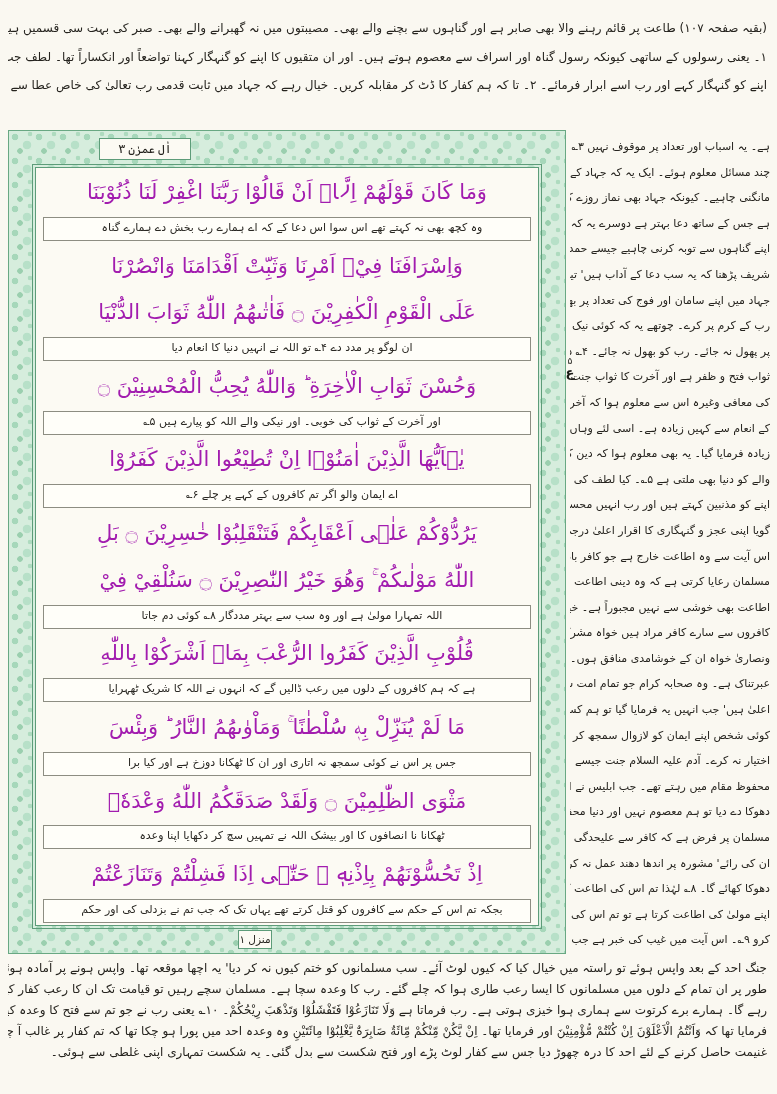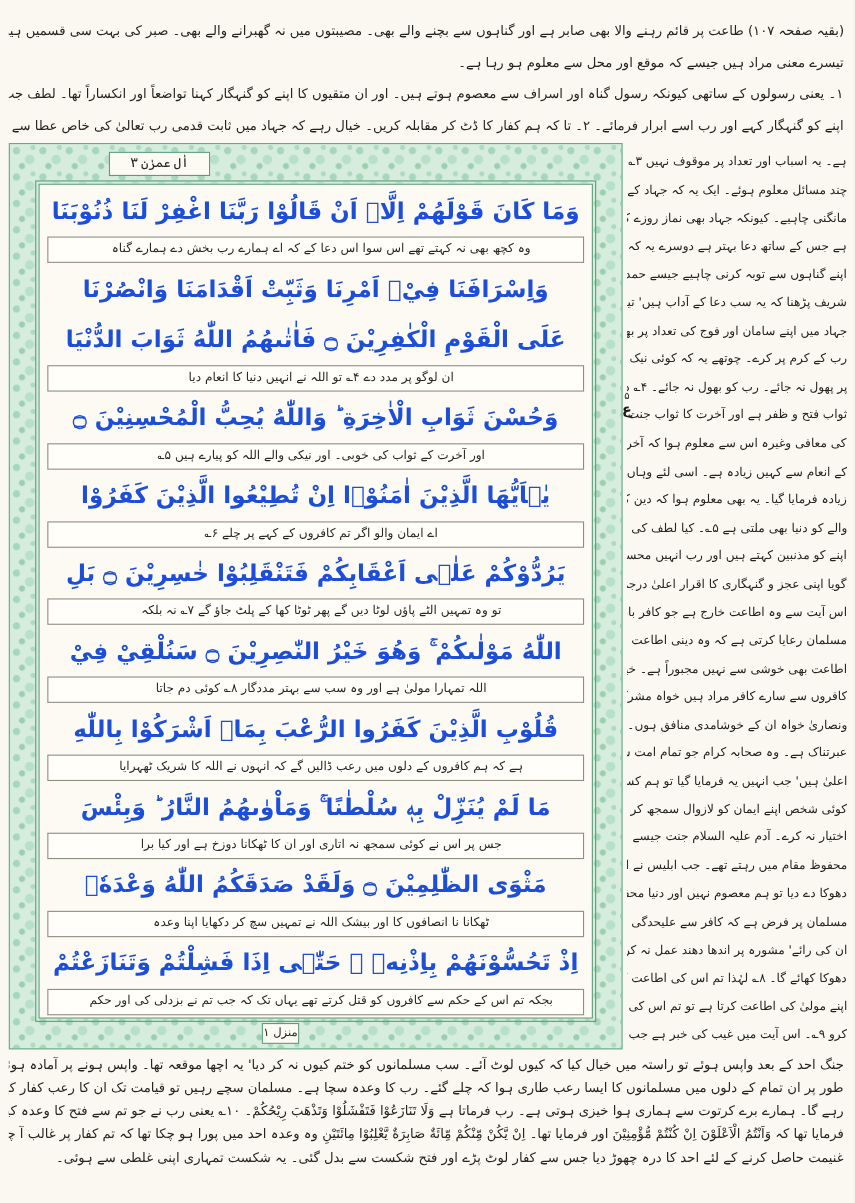"تیسرے معنی مراد ہیں جیسے" div.para-line { html: <div>تیسرے معنی مراد ہیں جیسے کہ موقع اور محل سے معلوم ہو رہا ہے۔</div> -> none }
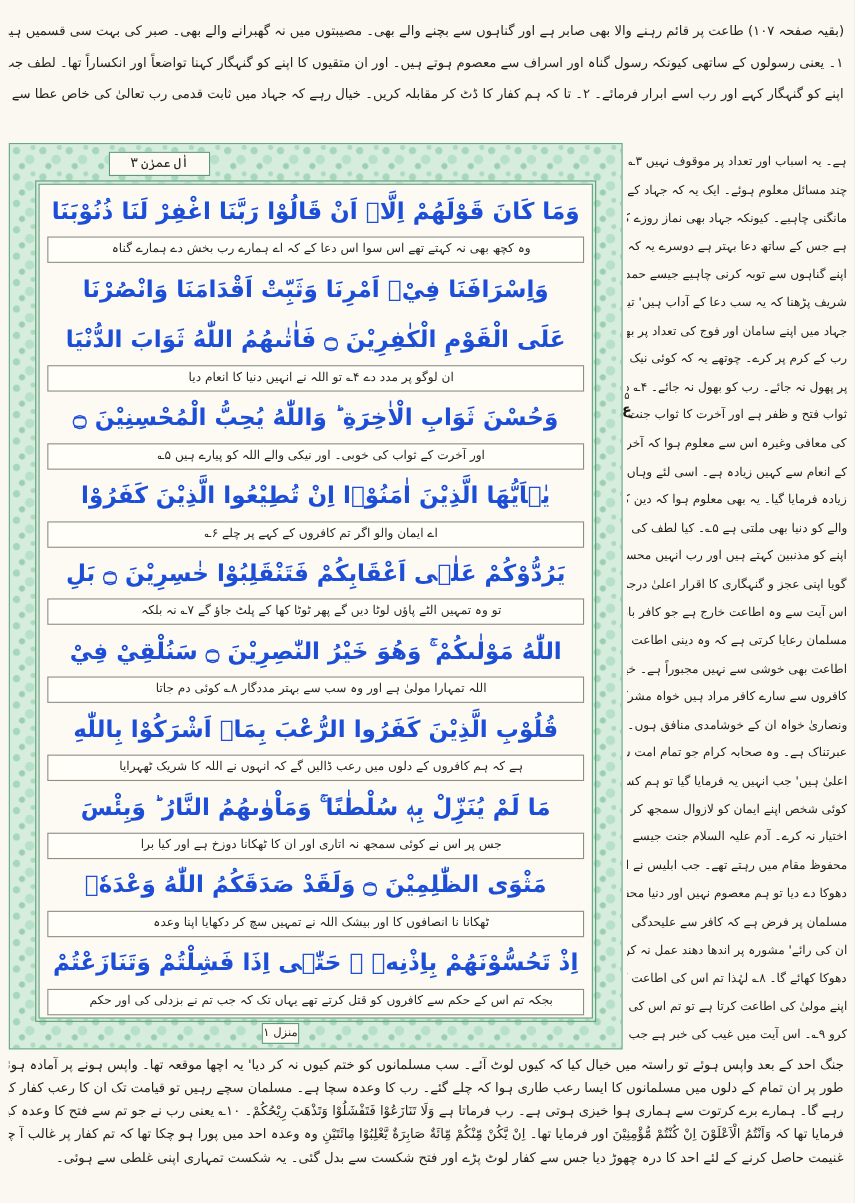"وَمَا كَانَ قَوْلَهُمْ اِلَّاۤ اَنْ" .qrow-arabic { color: #1d4ed8 -> #a21caf; font-weight: bold -> normal }
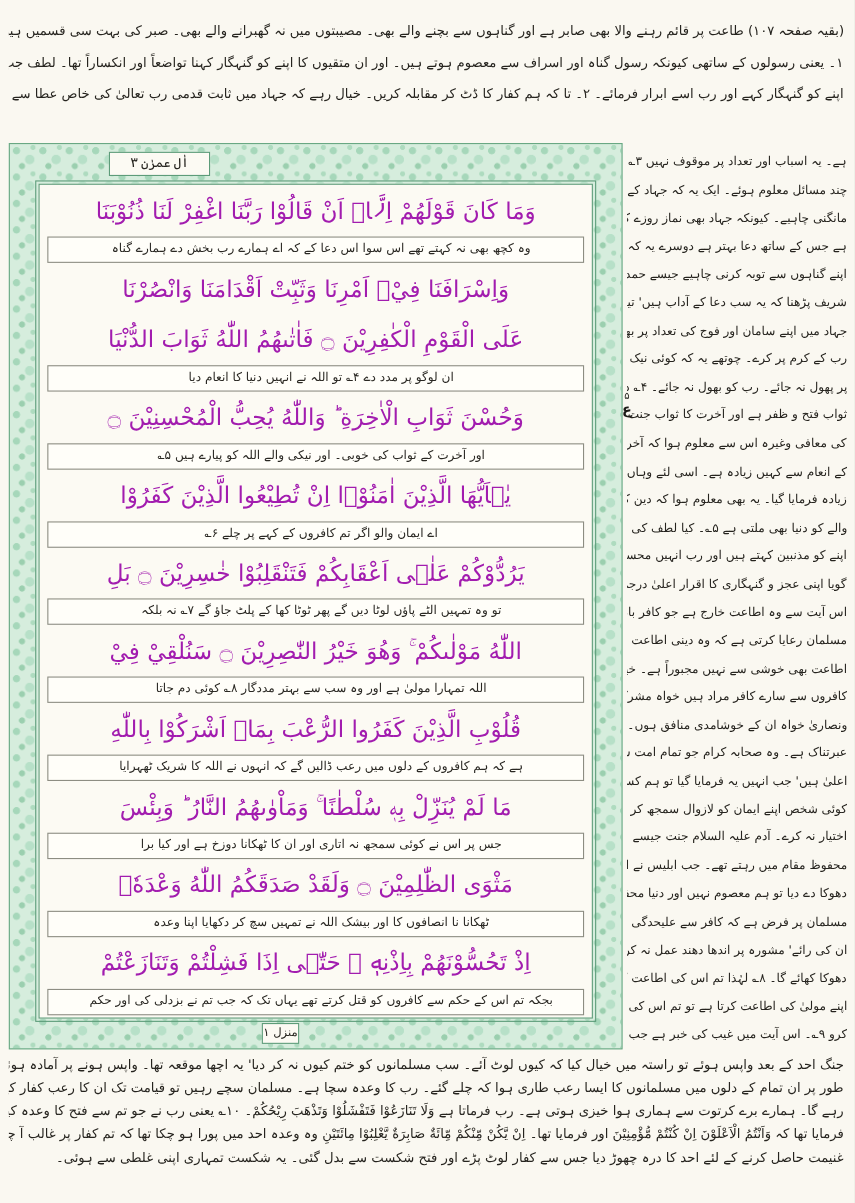"تو وہ تمہیں الٹے پاؤں" div.qrow { html: <div>تو وہ تمہیں الٹے پاؤں لوٹا دیں گے پھر ٹوٹا کھا کے پلٹ جاؤ گے ۷؎ نہ بلکہ</div> -> none }
